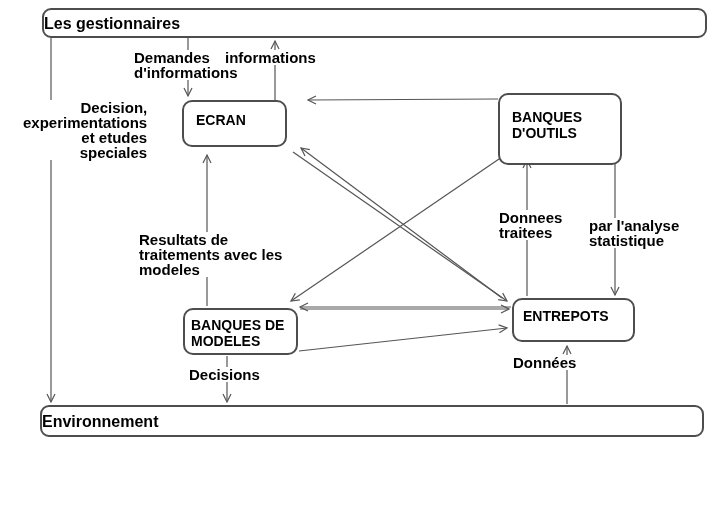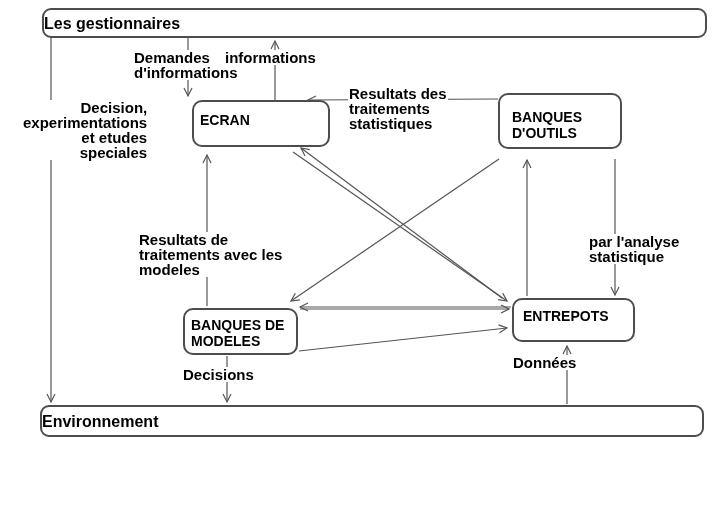"Resultats des" div.lbl { html: <div>Resultats des traitements statistiques</div> -> none }
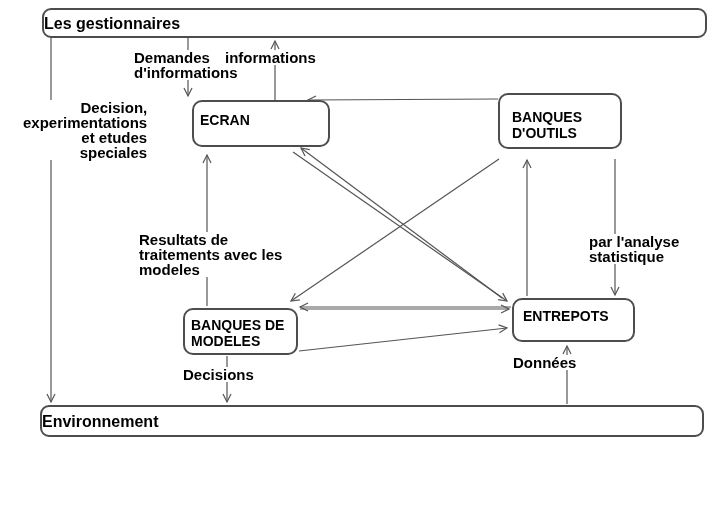"ECRAN" div.node { left: 192px -> 182px; padding: 10px 0 0 6px -> 10px 0 0 12px; width: 138px -> 105px }
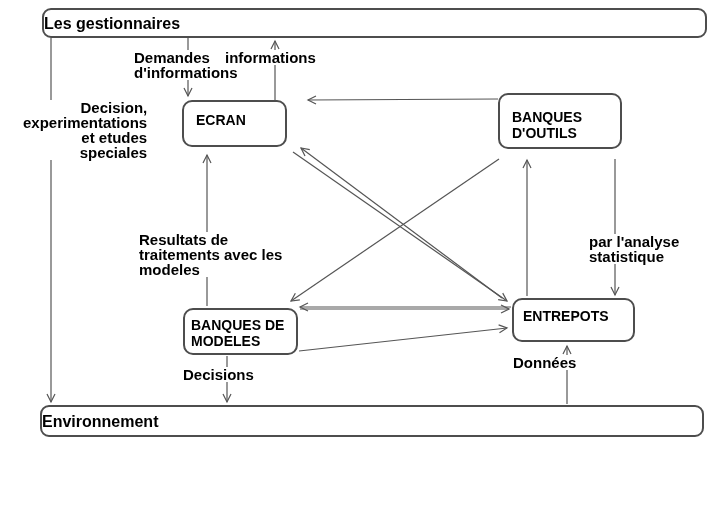"BANQUES" div.node { height: 56px -> 72px }
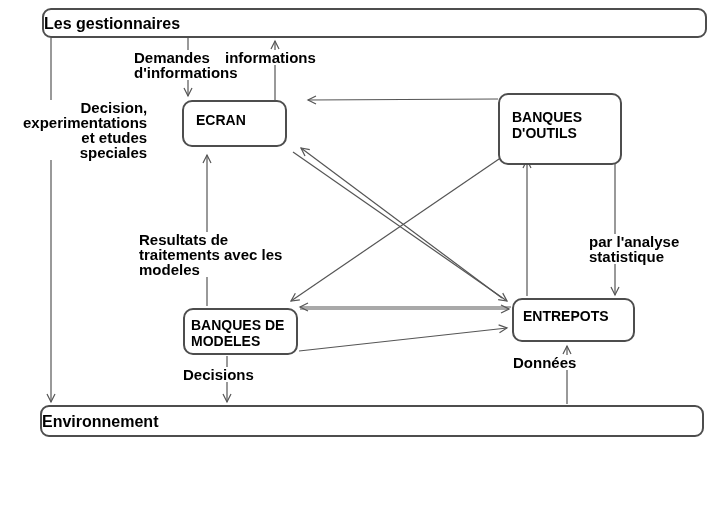"Donnees" div.lbl { html: none -> <div>Donnees traitees</div> }
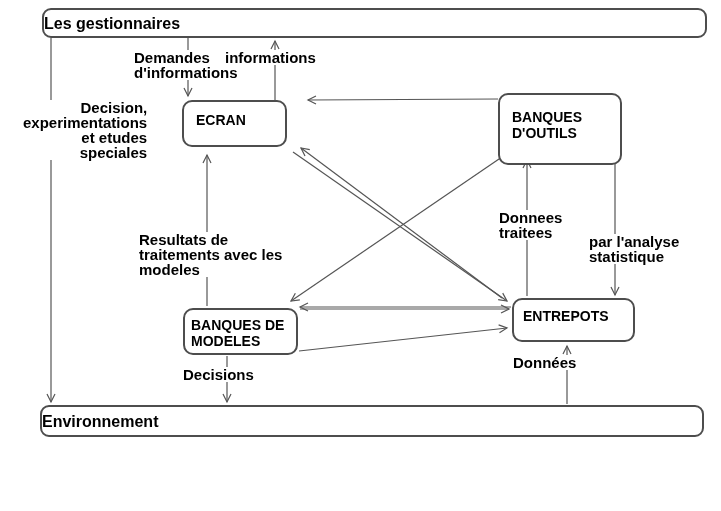"par l'analyse" div.lbl { margin-top: 16px -> none }
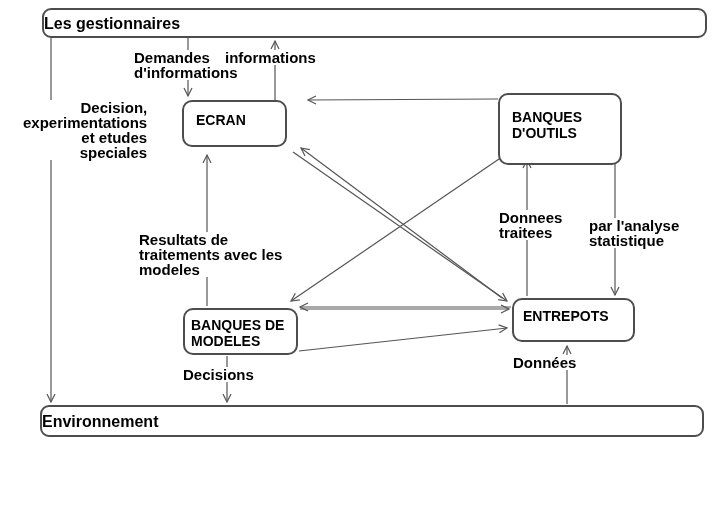"Decisions" div.lbl { left: 182px -> 188px }
